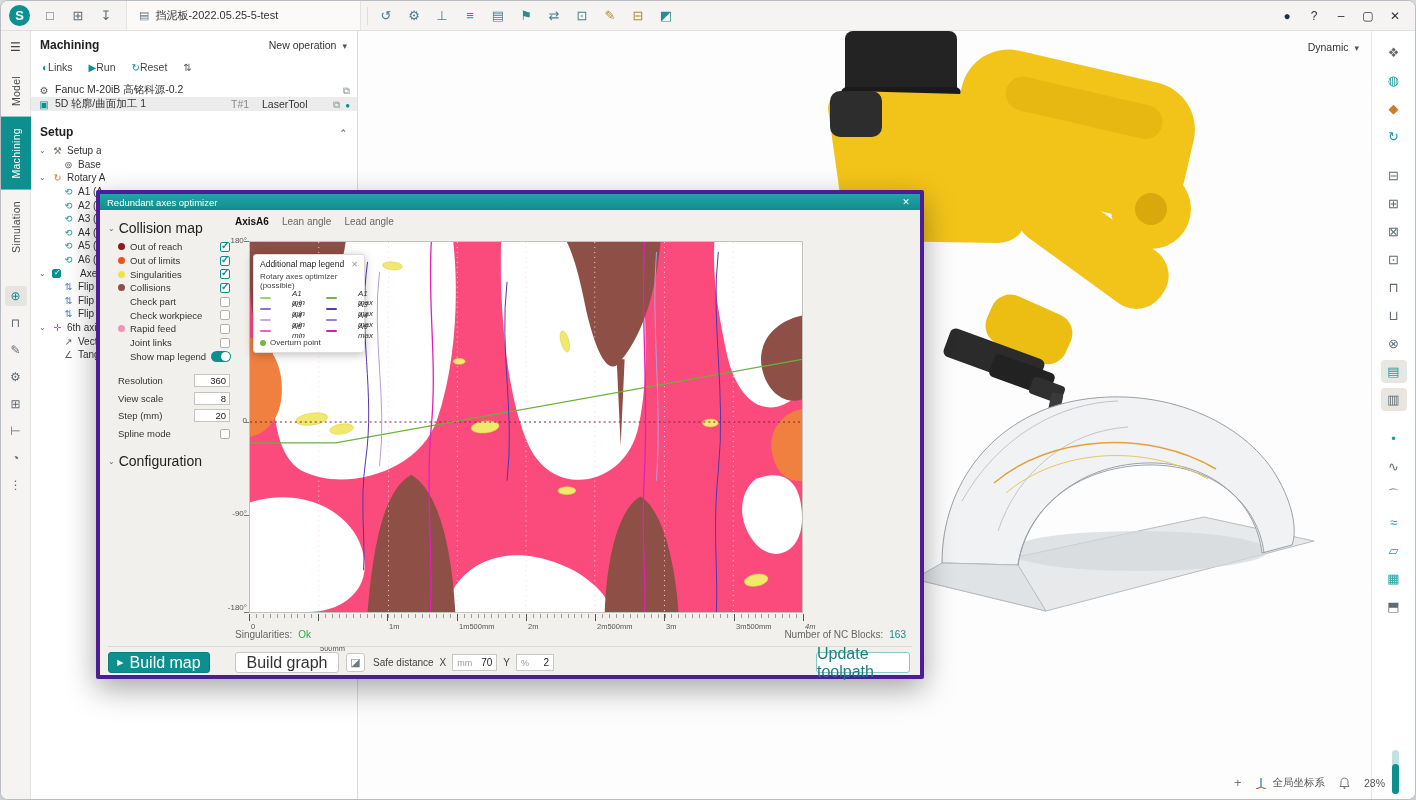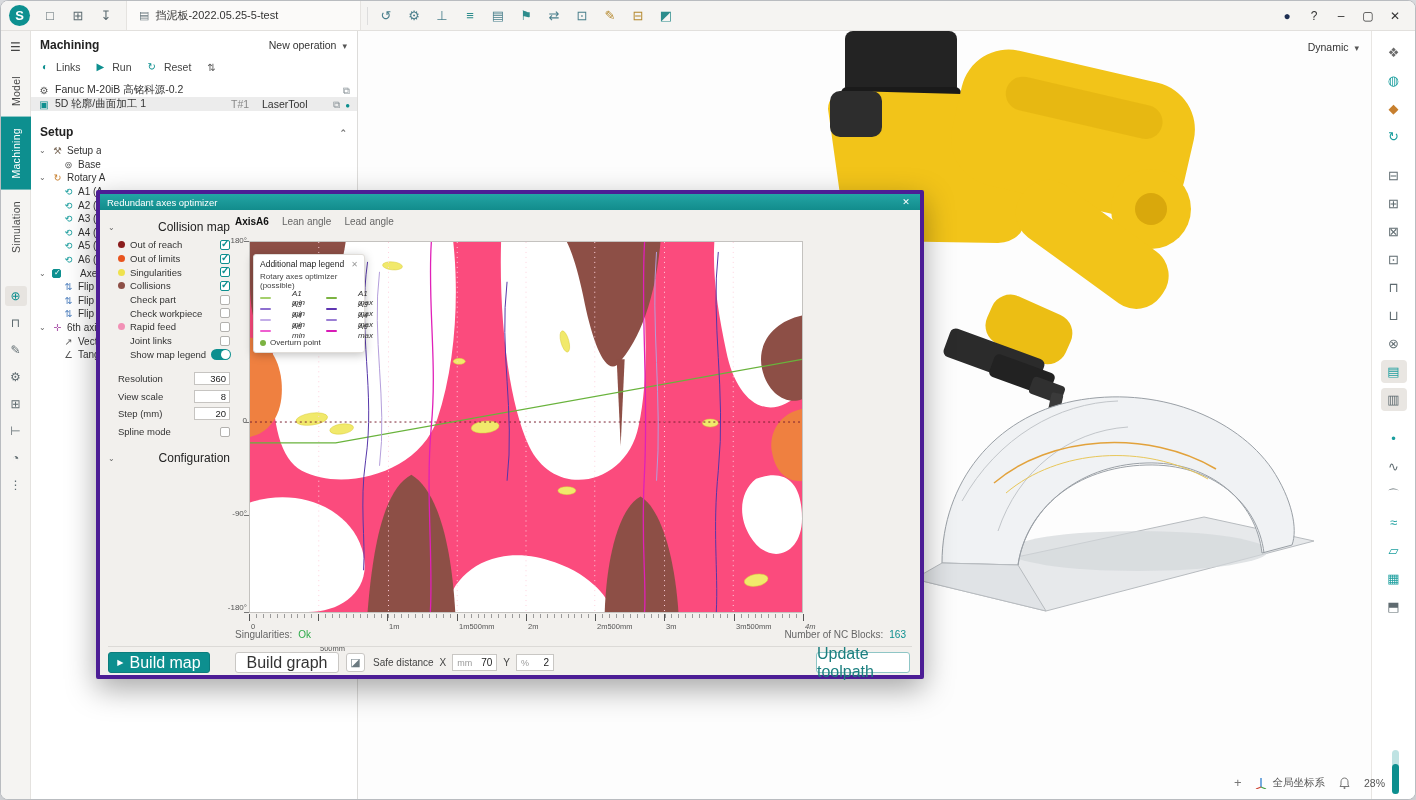"Links" .op-btn { align-items: flex-start -> center; gap: 8px -> 0 }
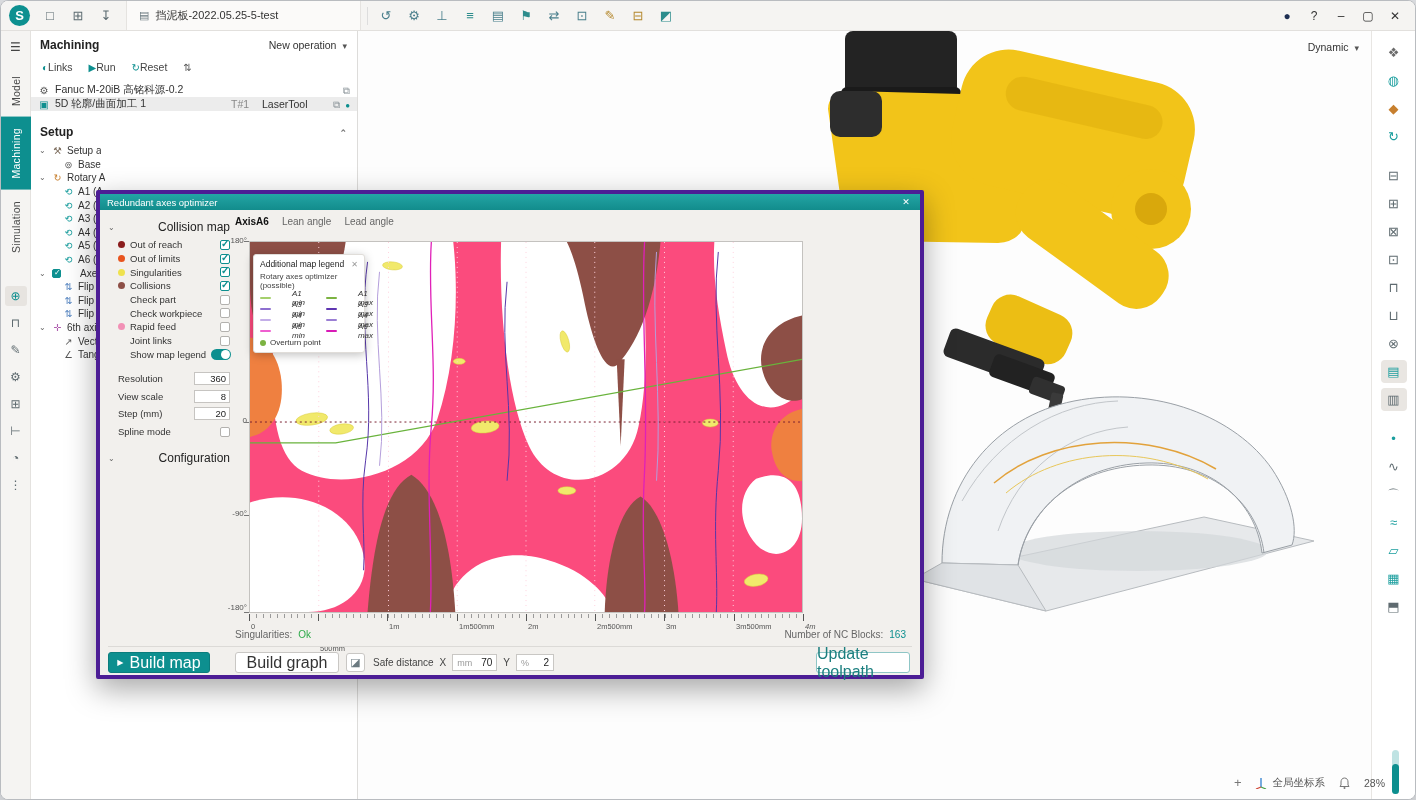"Collision map" .sec { font-size: 12px -> 14px; justify-content: space-between -> none }
